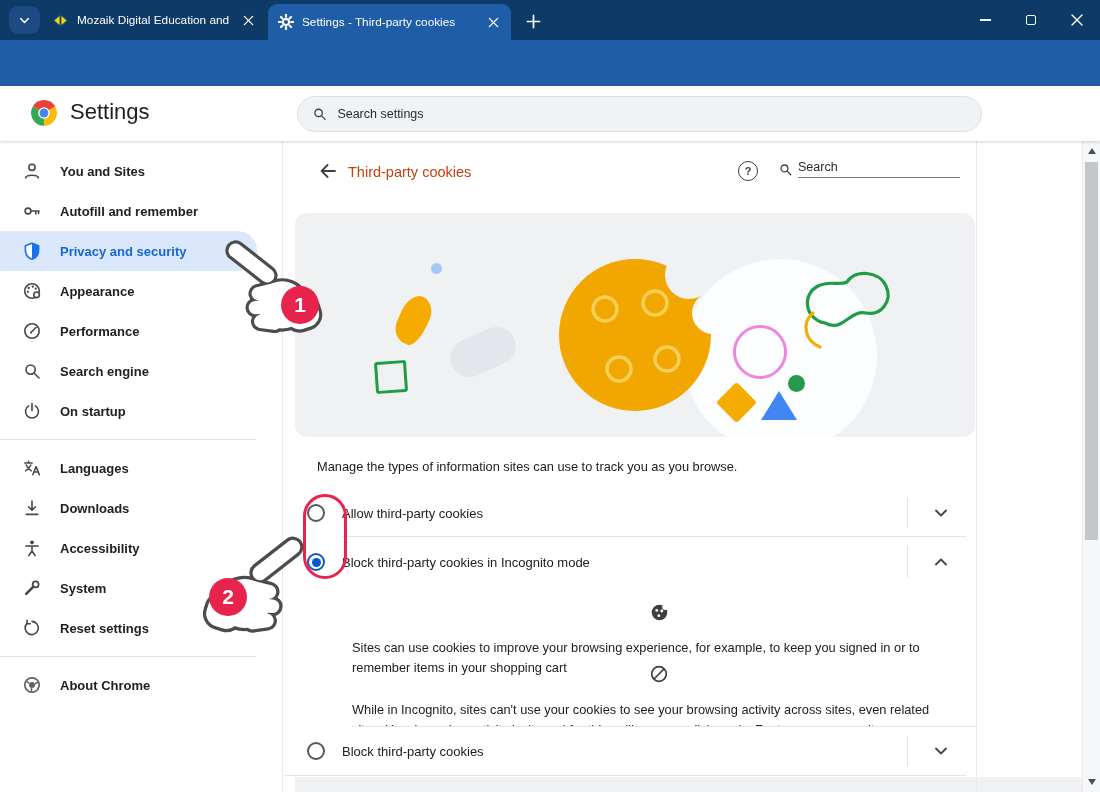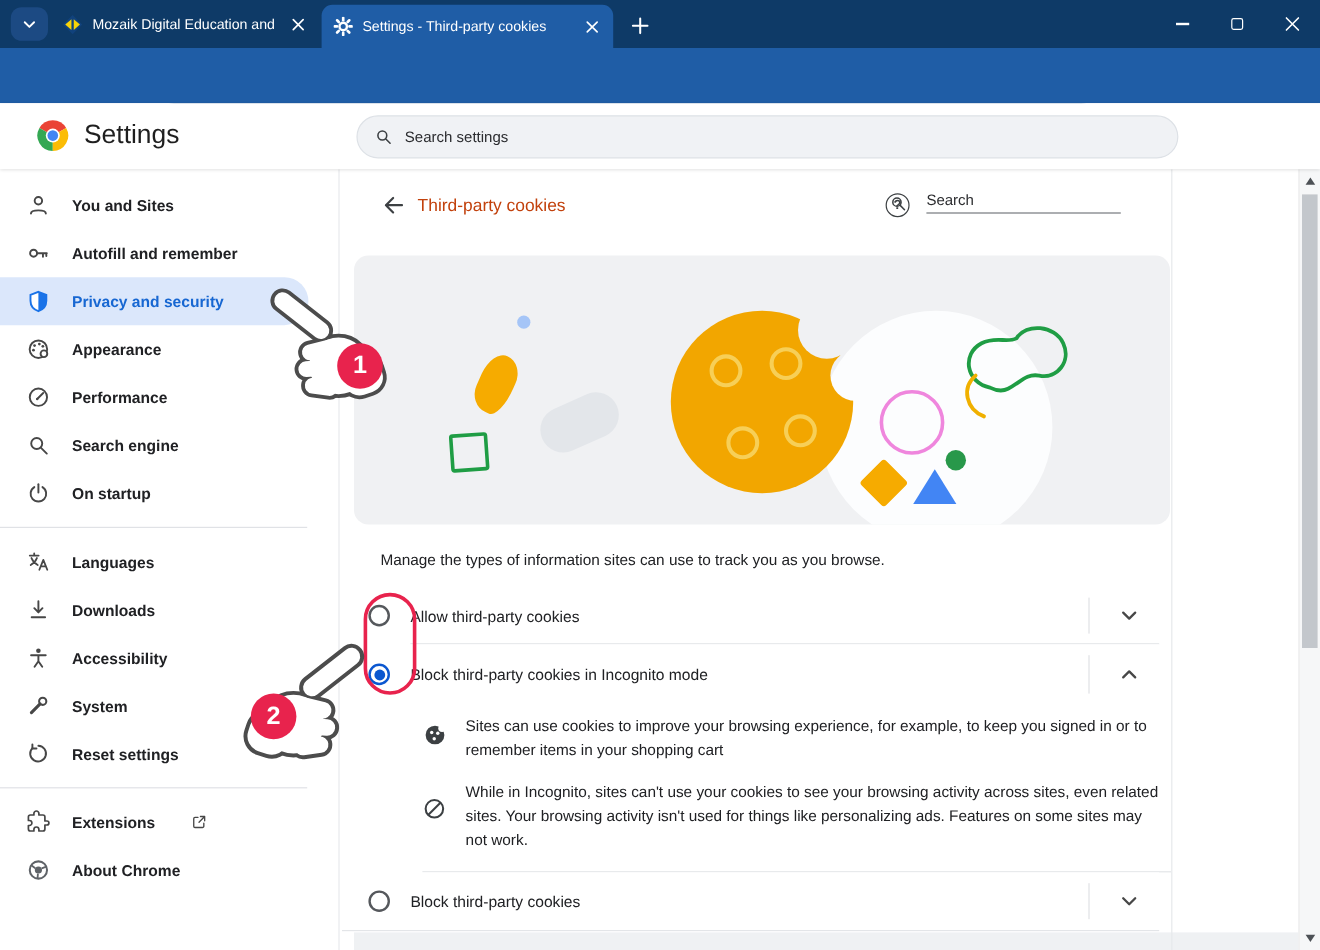"Search" .c-search { gap: 16px -> 5px; left: 741px -> 778px }
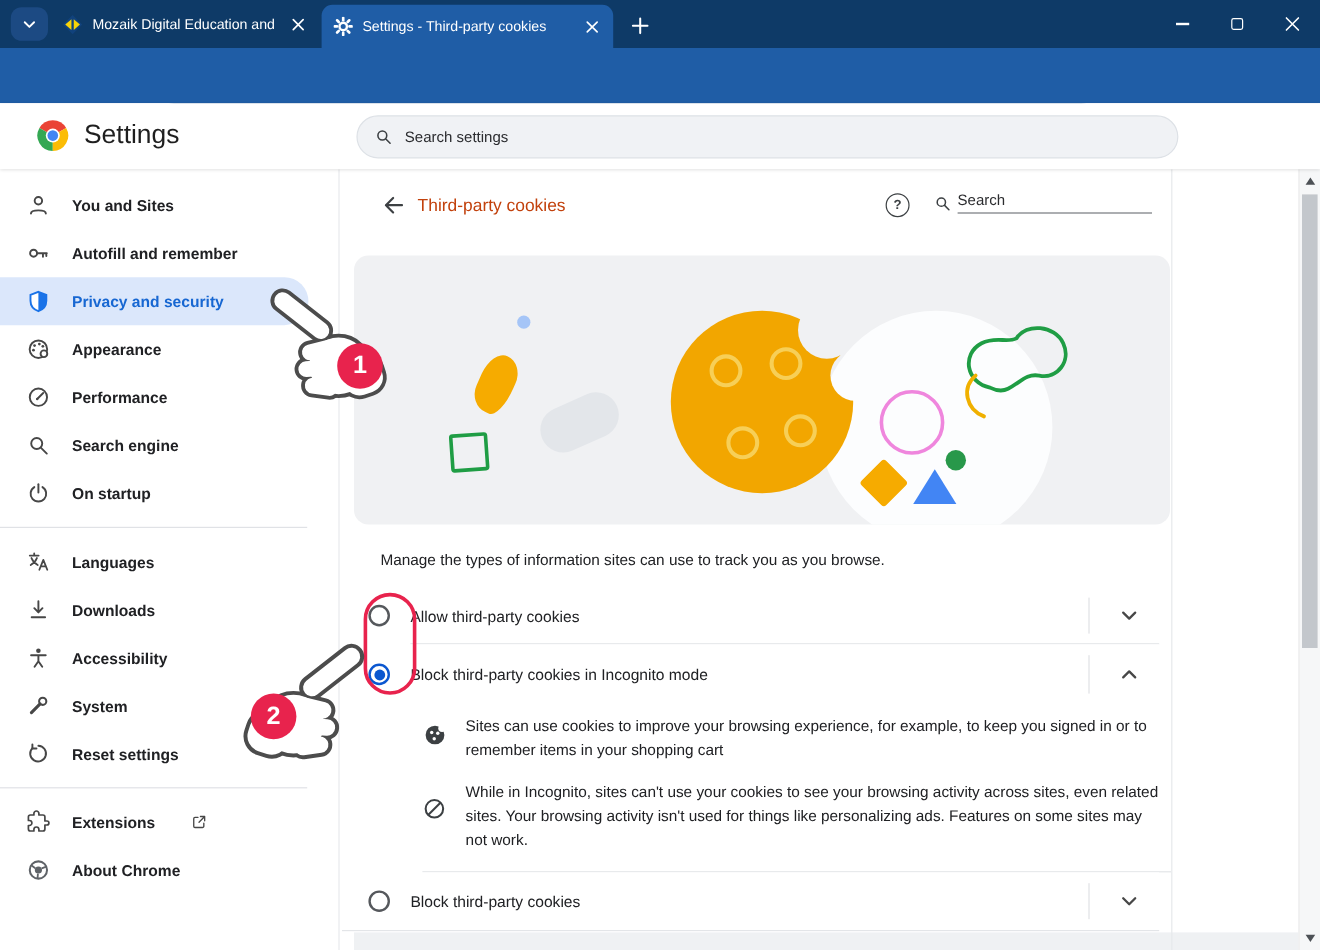"Sites can use cookies to" .desc-item { flex-direction: none -> column }
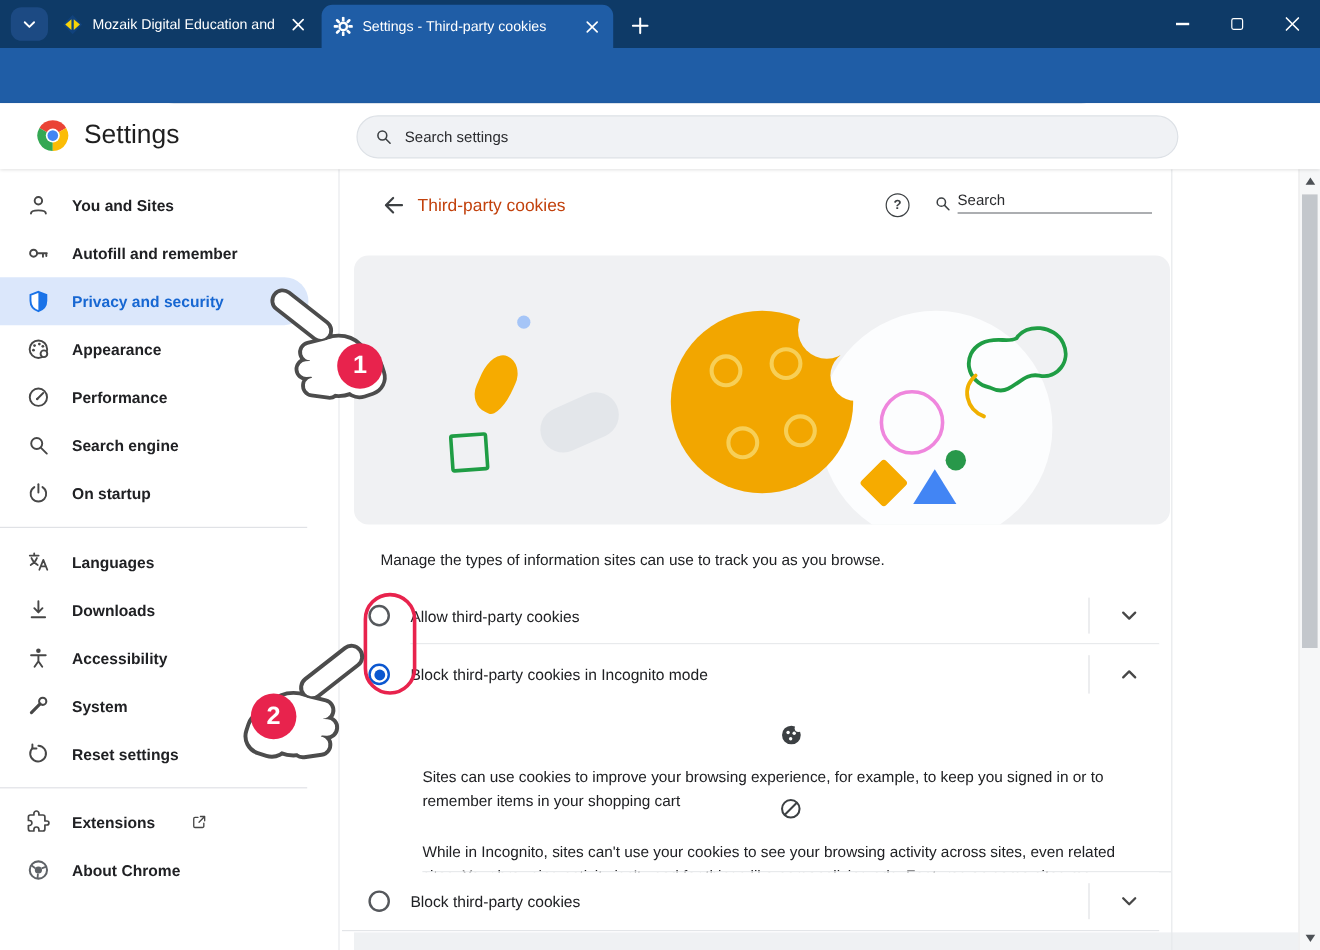"Extensions" div.side-item { html: <div> <svg> <path></path> </svg> <span>Extensions</span> <svg> <path></path> </svg> </div> -> none }
